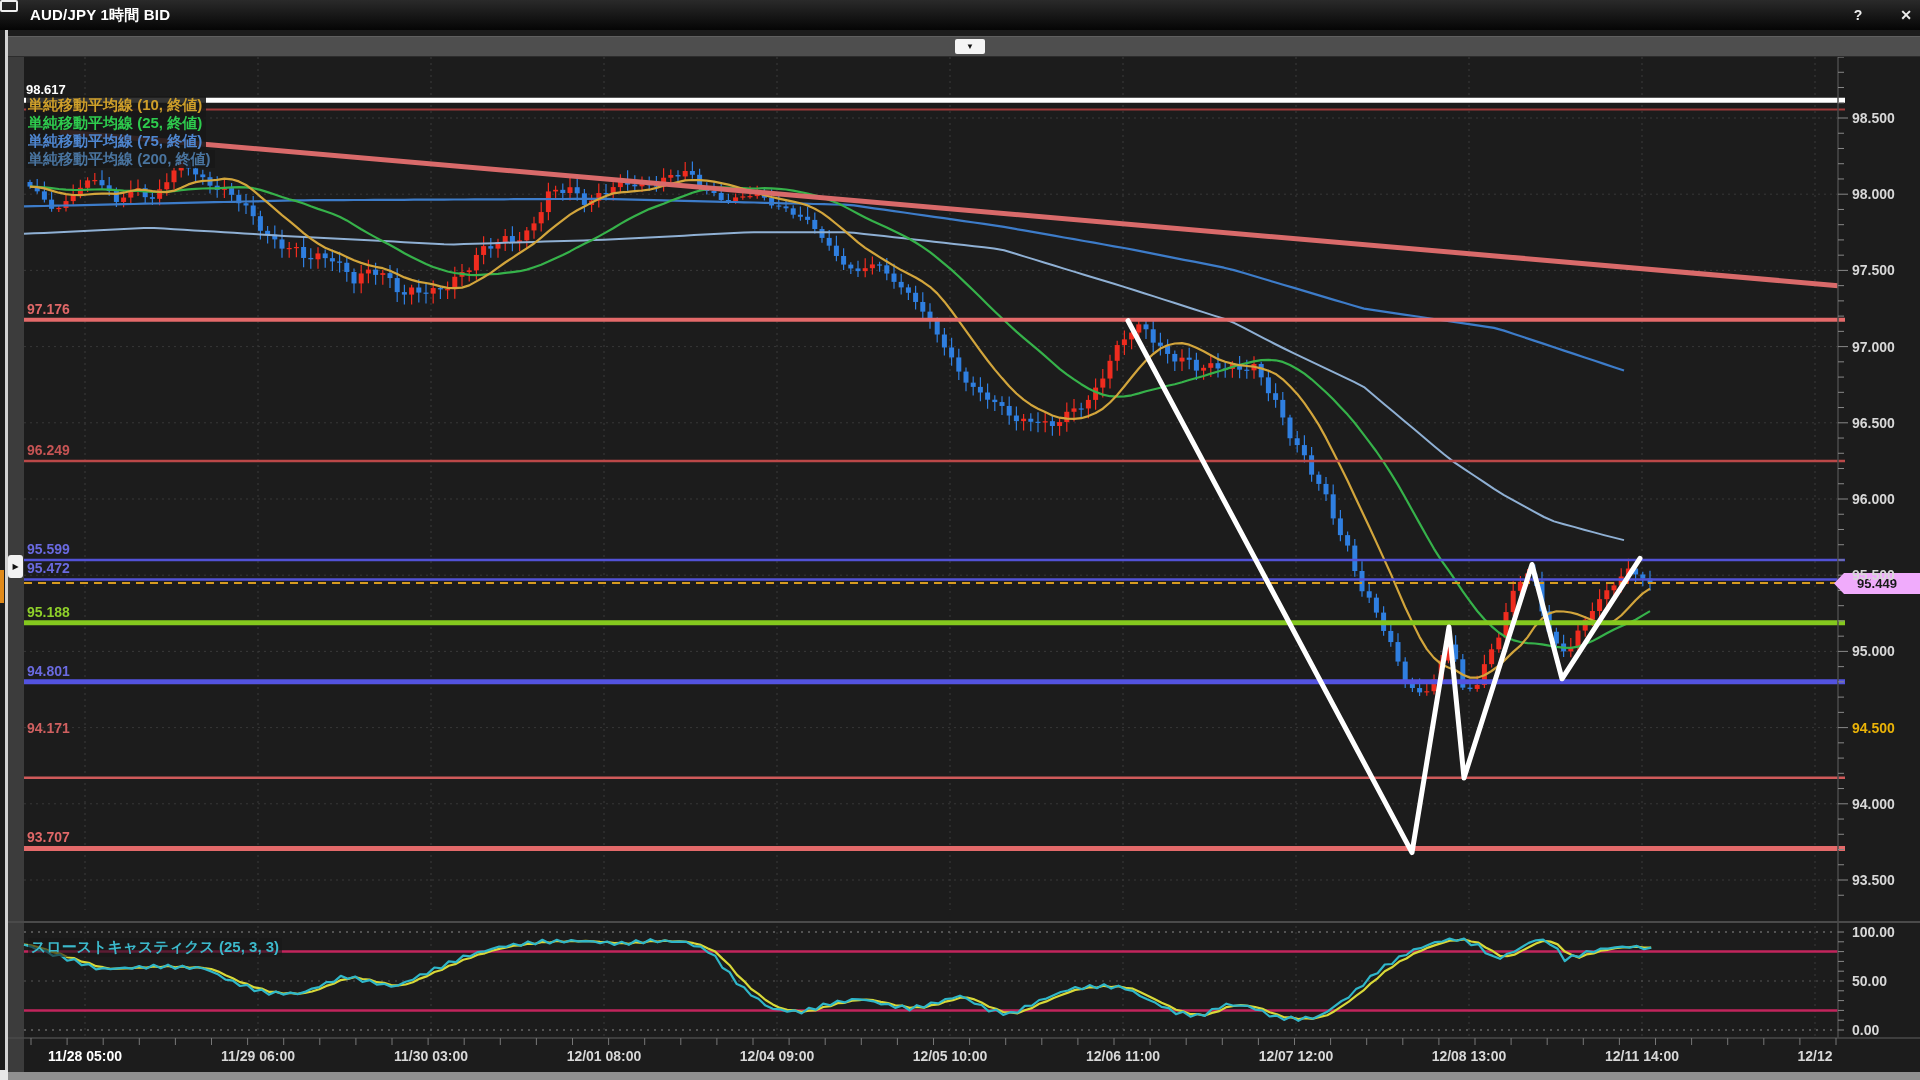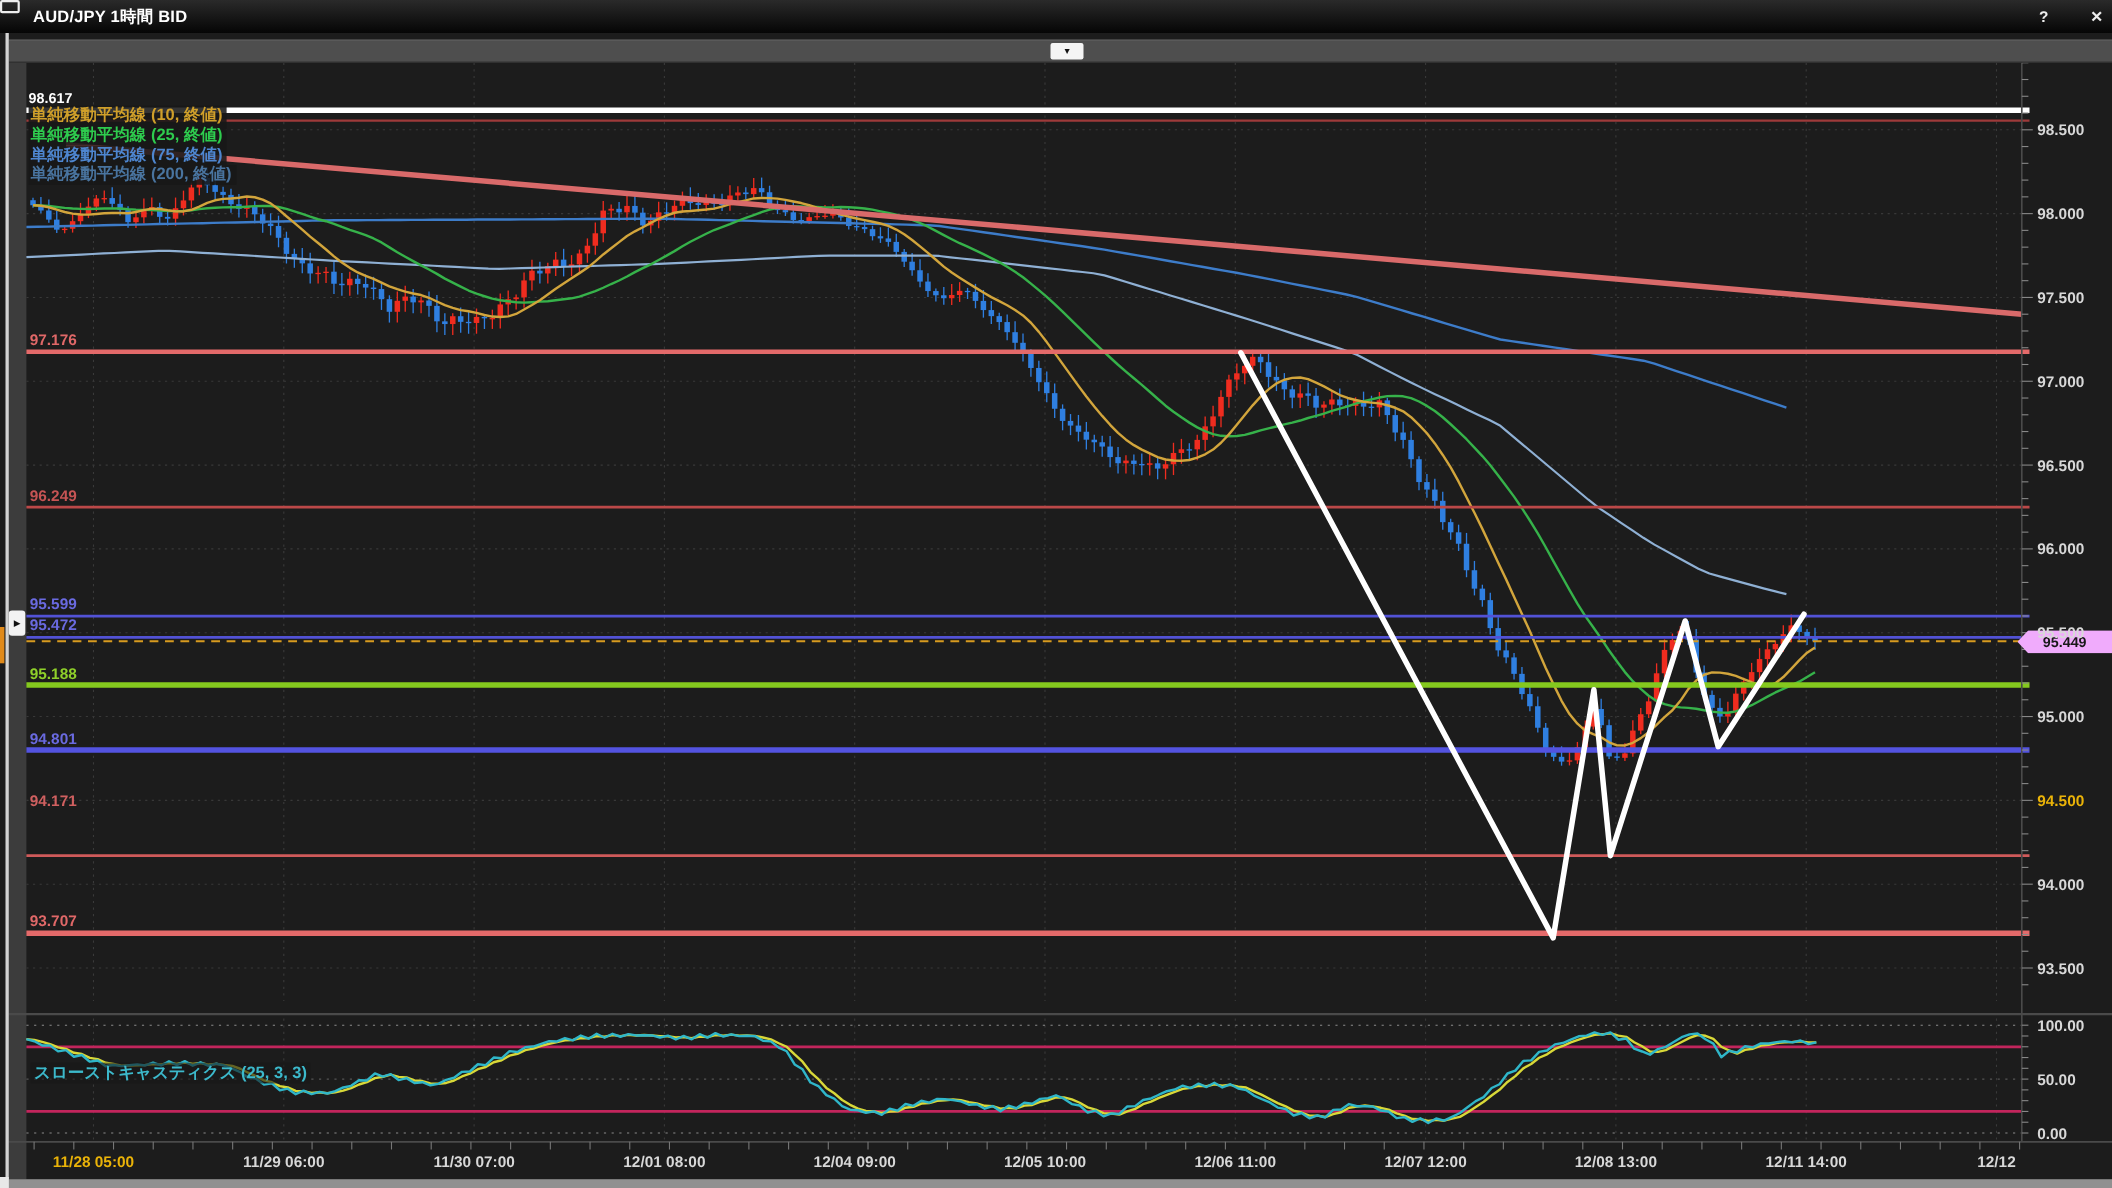"スローストキャスティクス (25, 3, 3)" #stoch-legend { margin-top: 28px -> none }
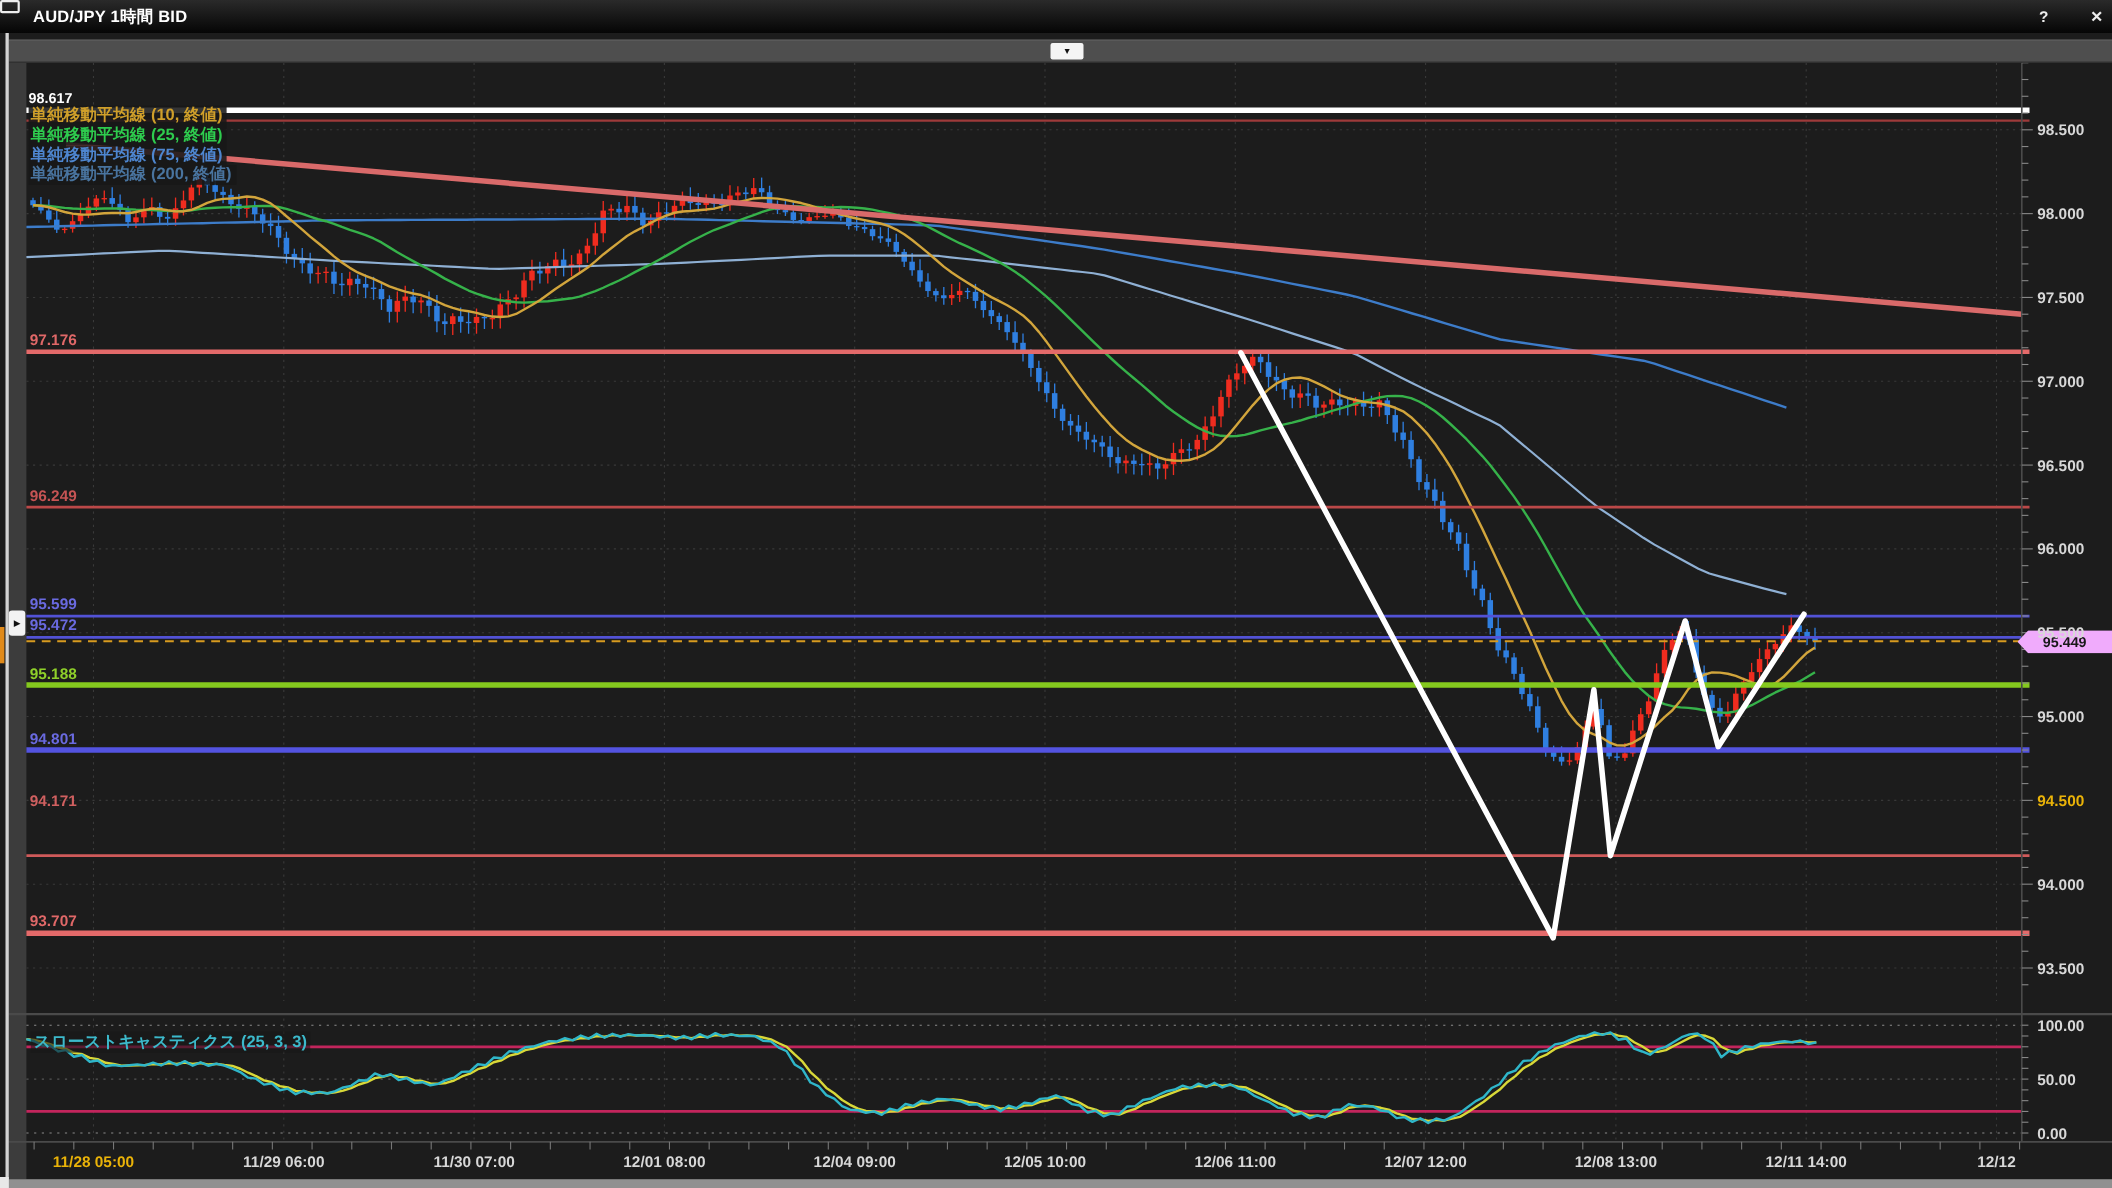"11/28 05:00" div.lbl { color: #eab308 -> #ffffff }
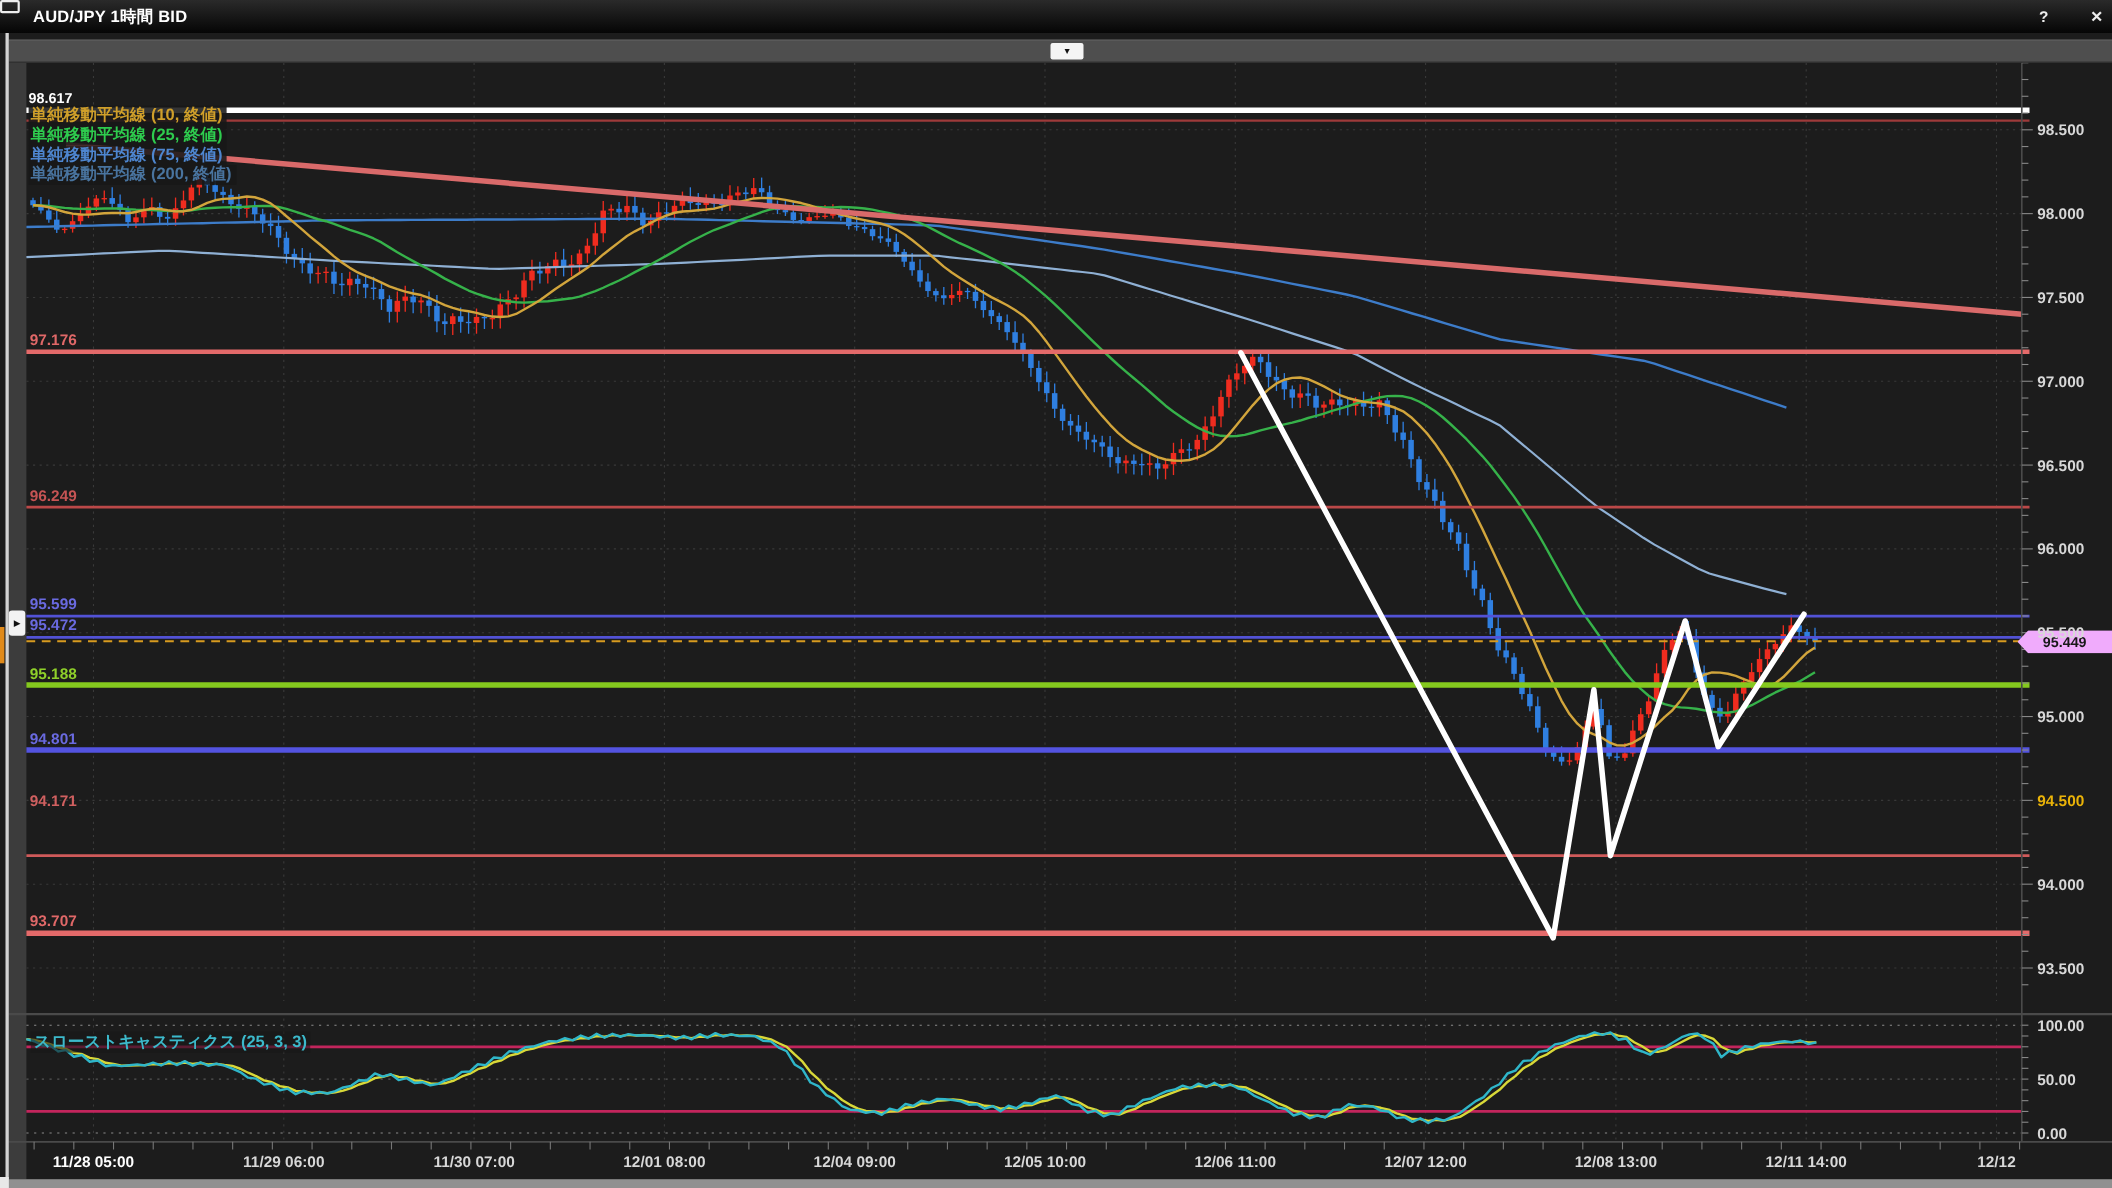"11/30 07:00" div.lbl { text: 07:00 -> 03:00 }
